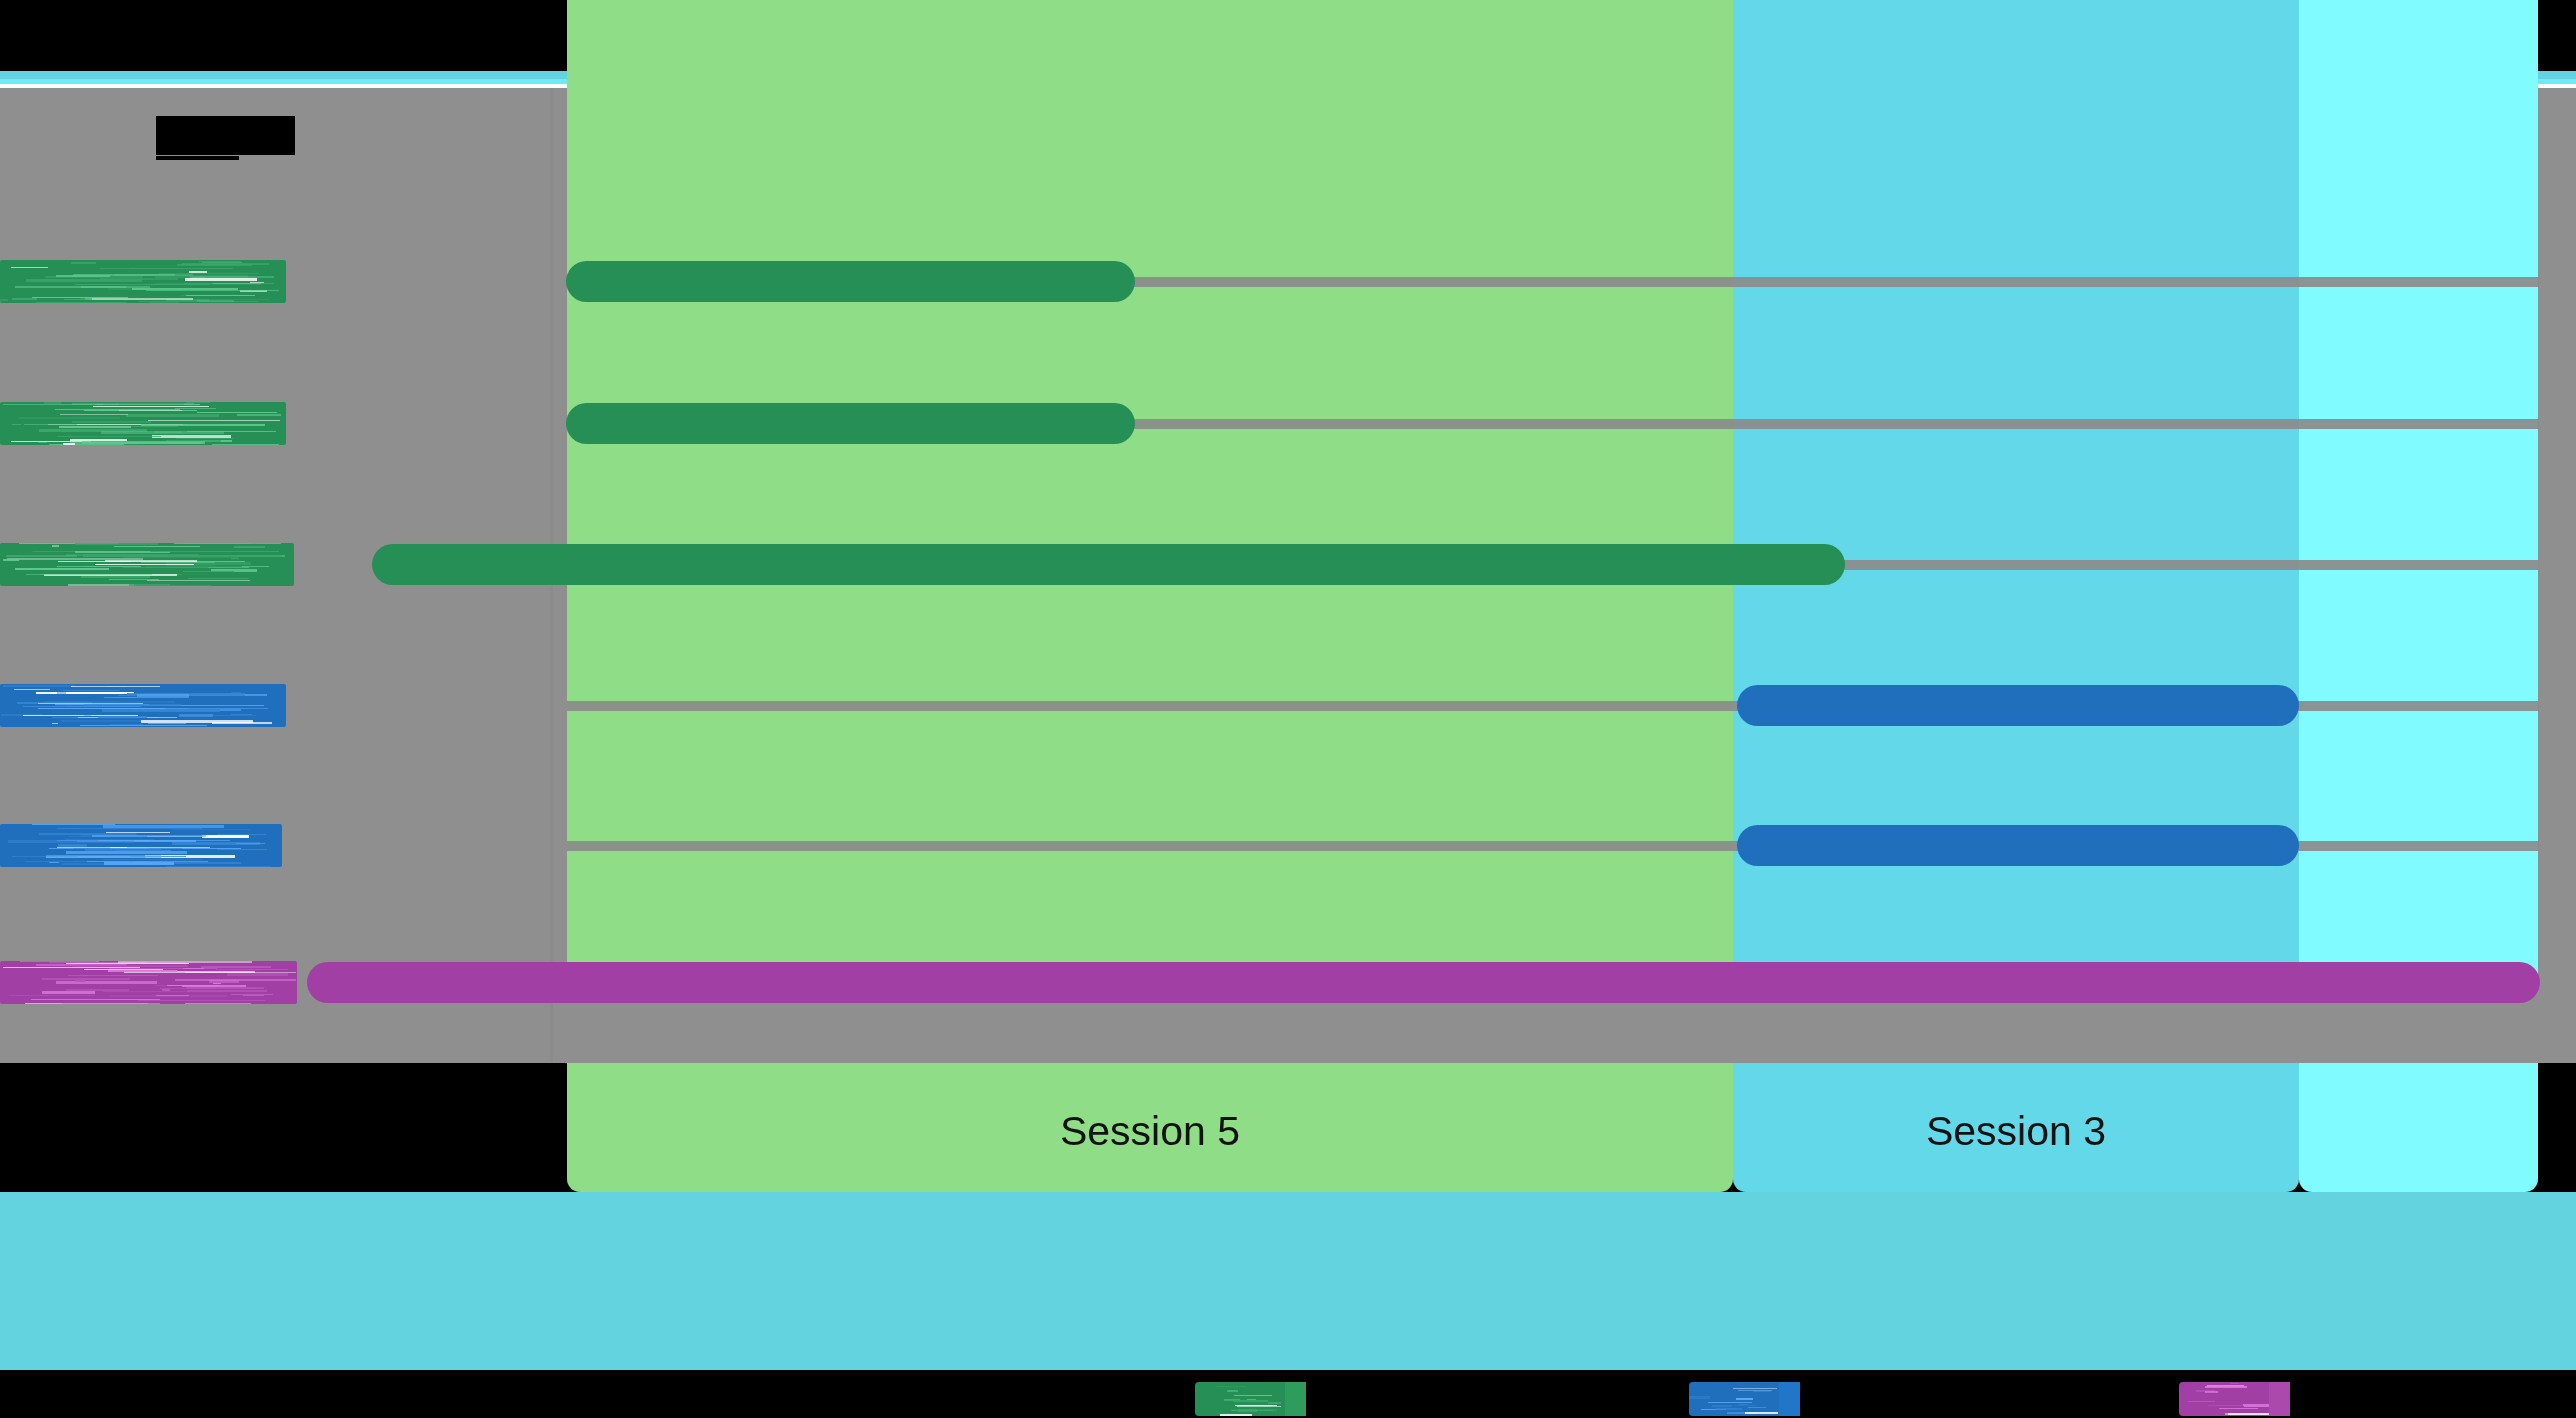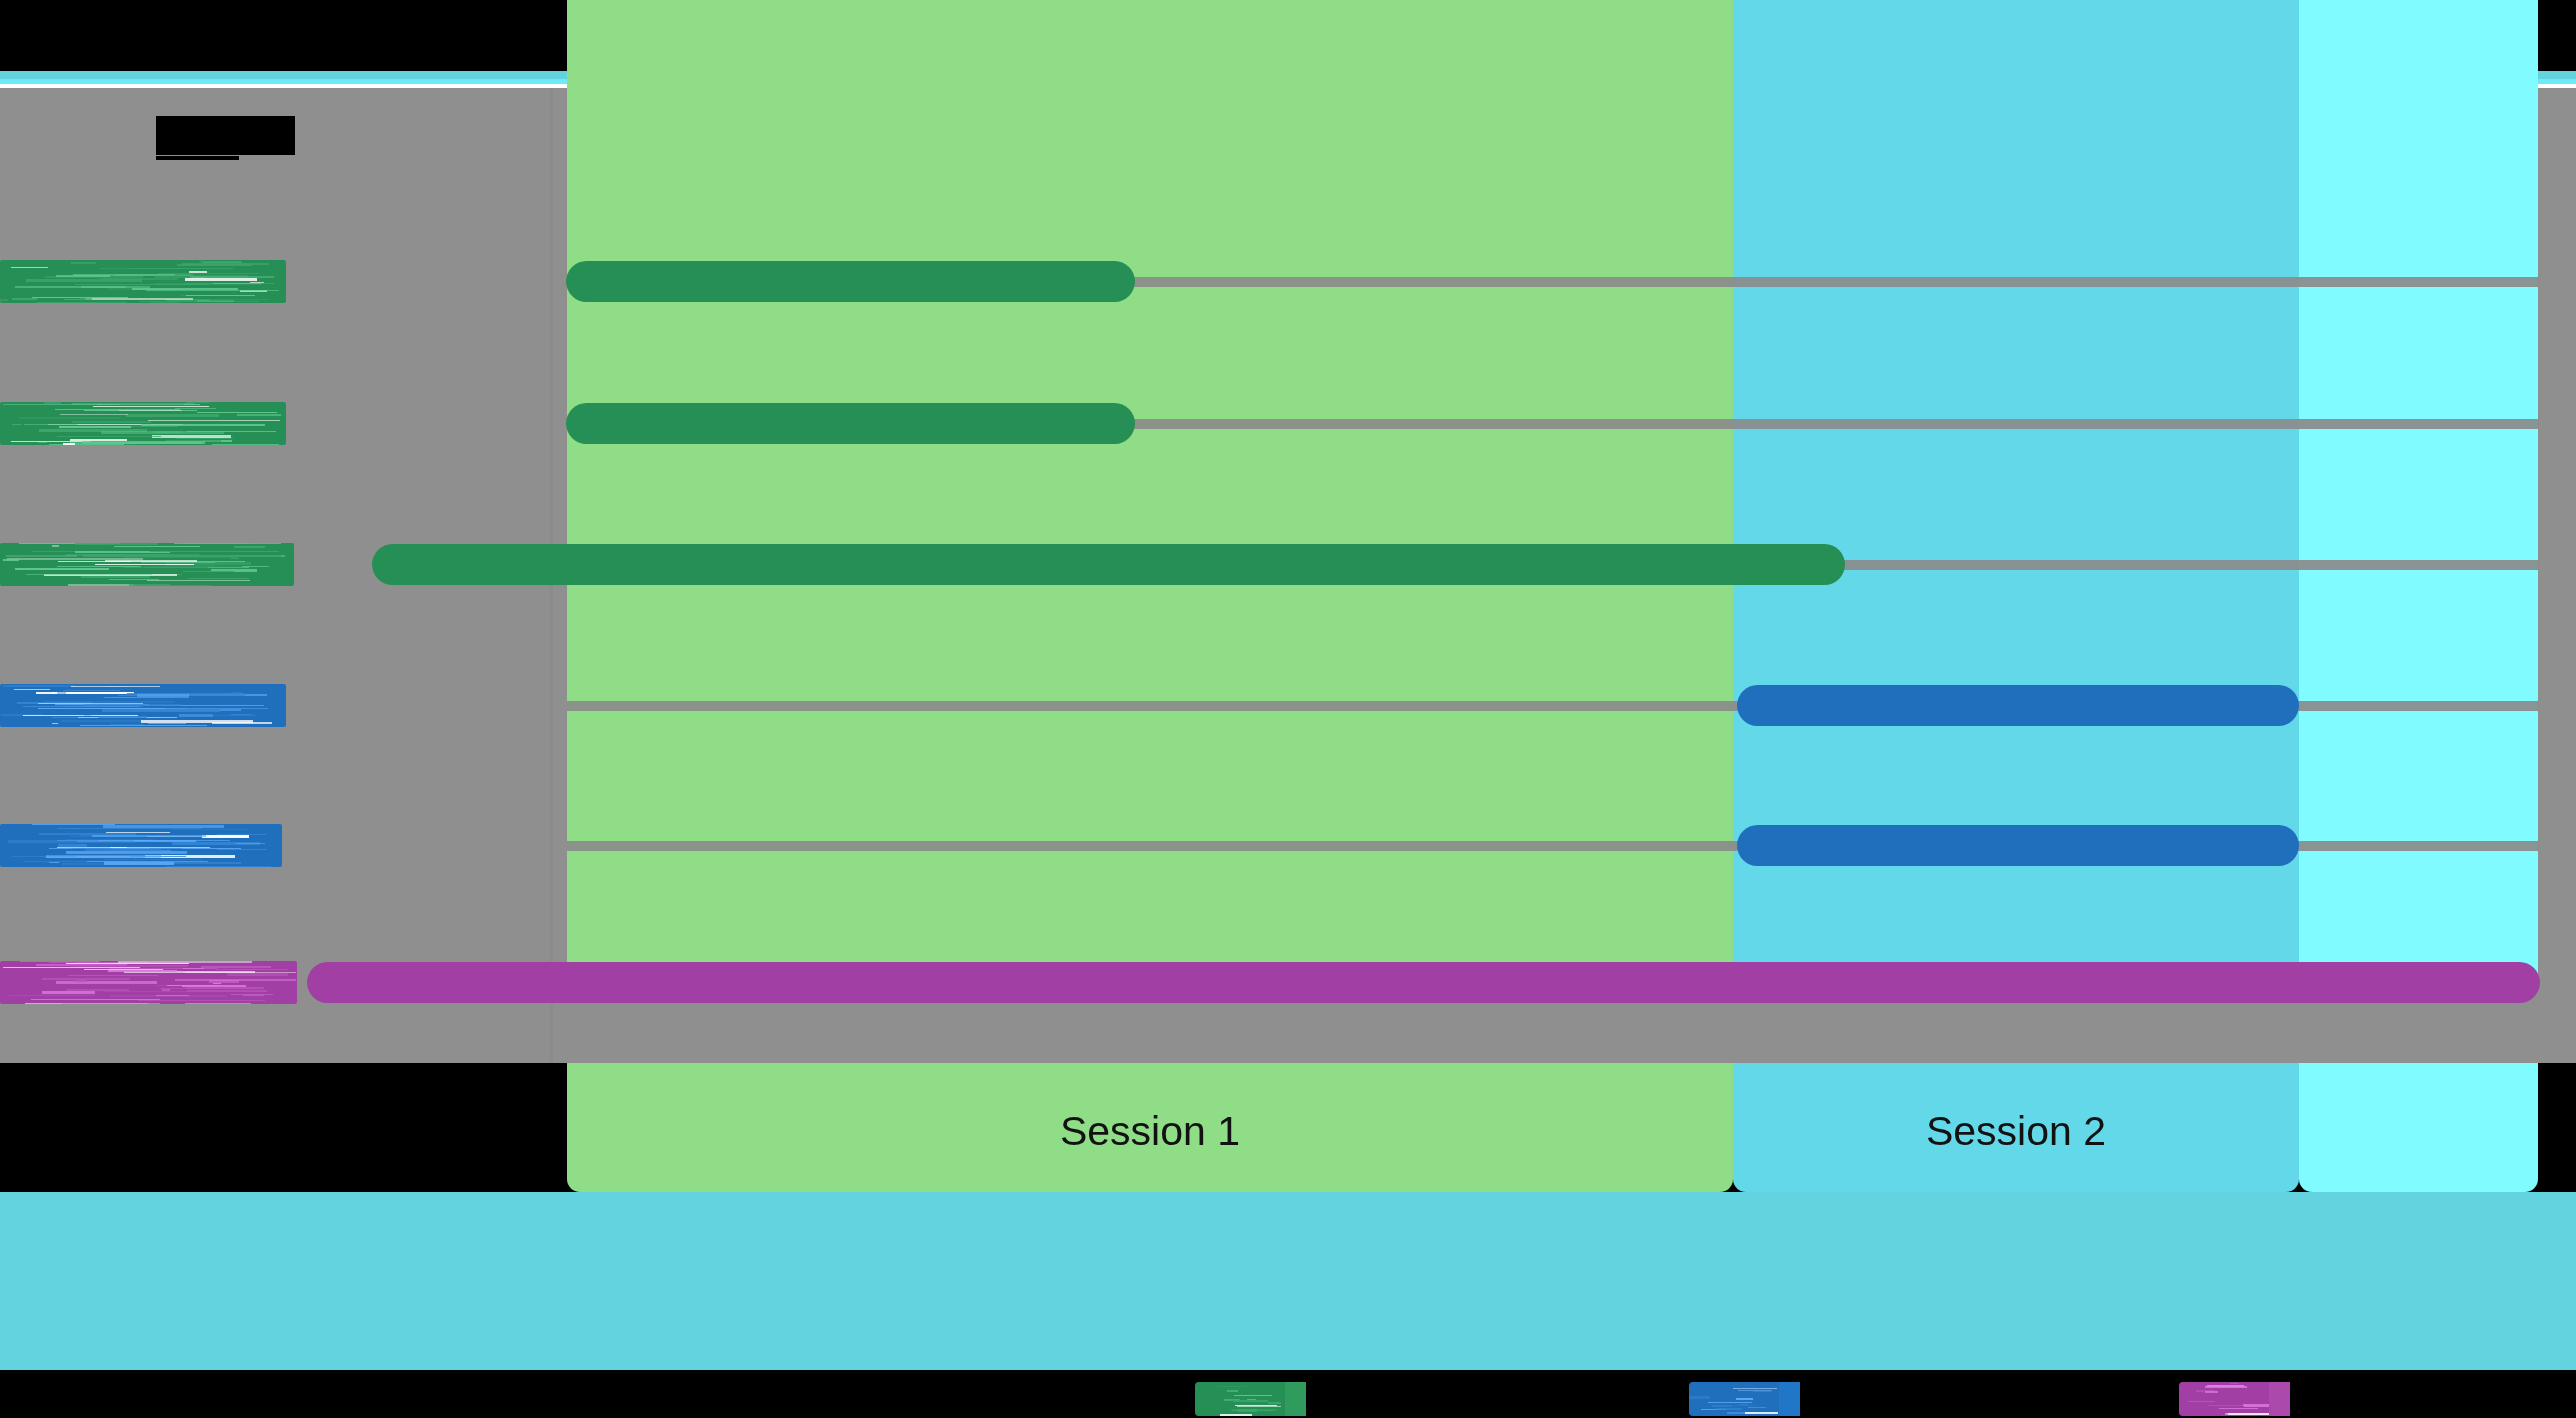"Session 1" div.shelf-label { text: 1 -> 5 }
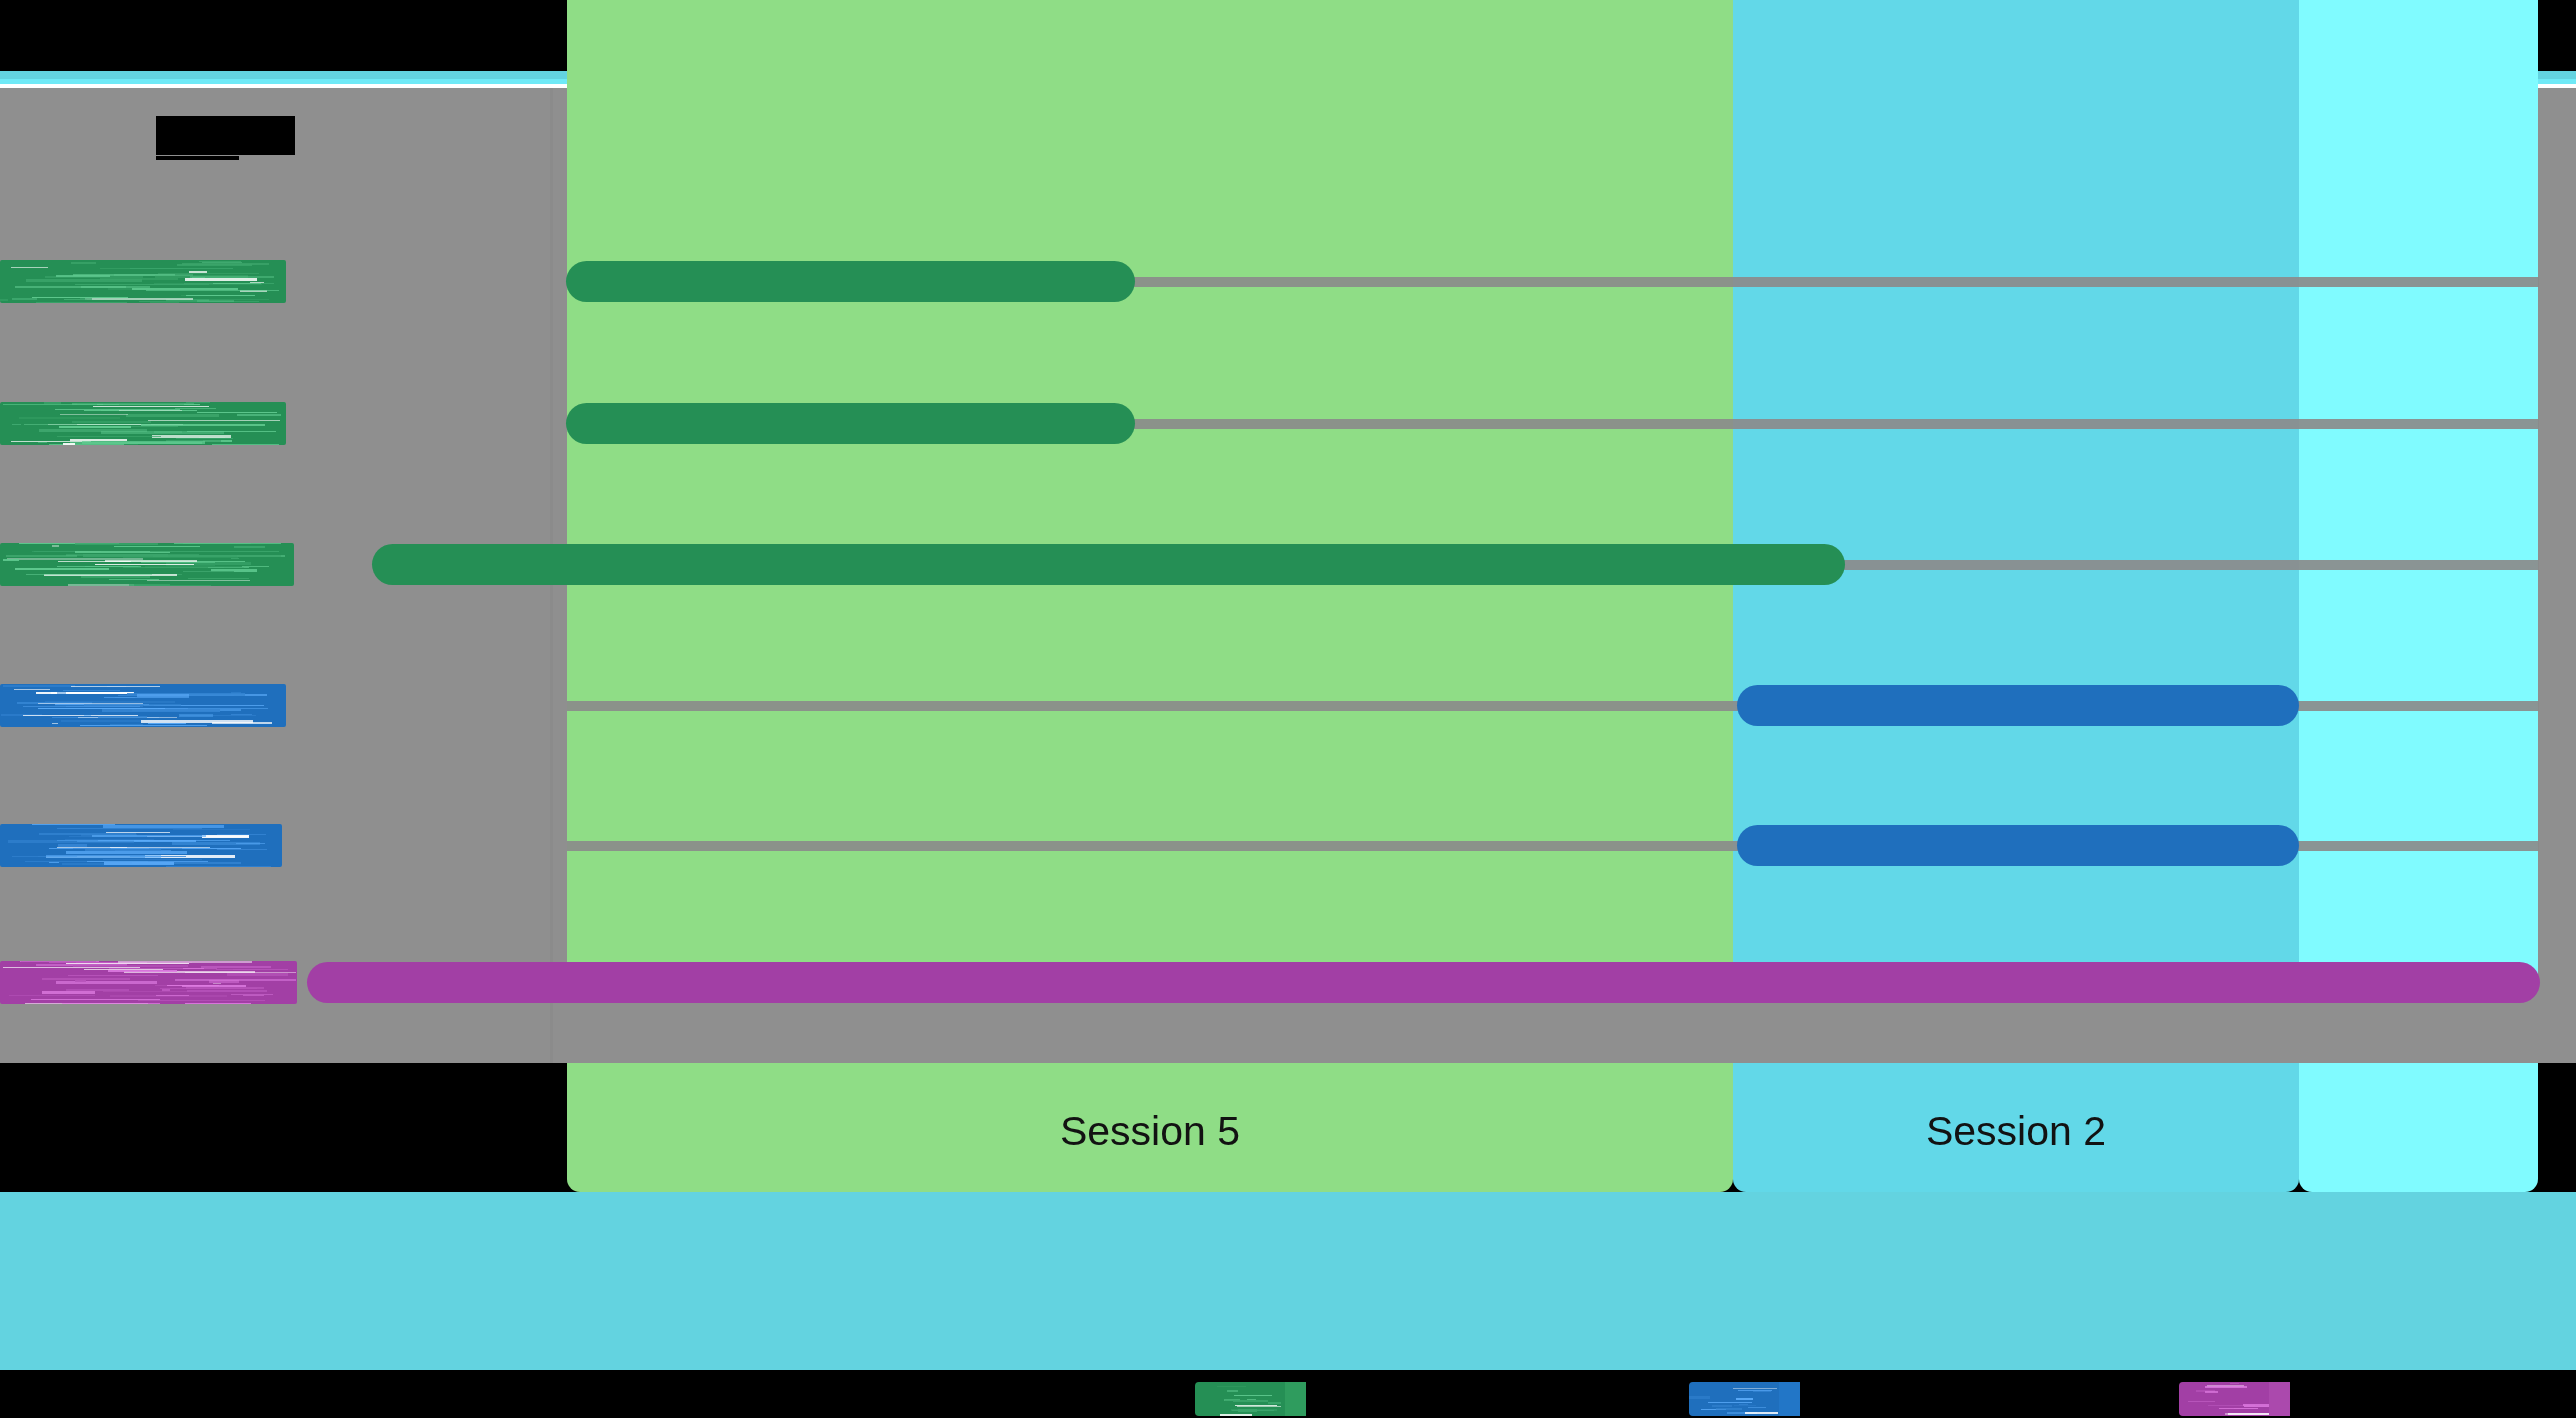"Session 2" div.shelf-label { text: 2 -> 3 }
